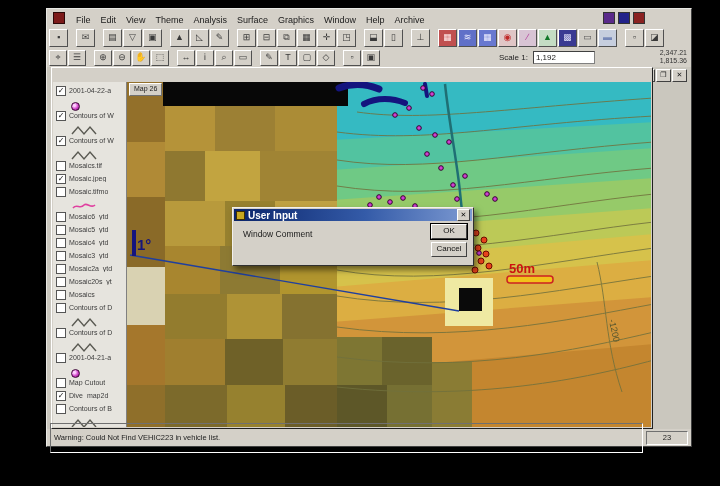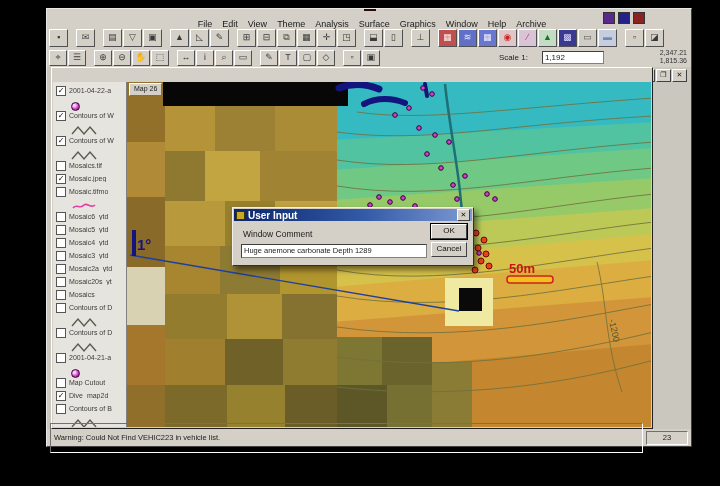"File Edit View Theme Analysis" .menubar { flex-direction: column -> none }
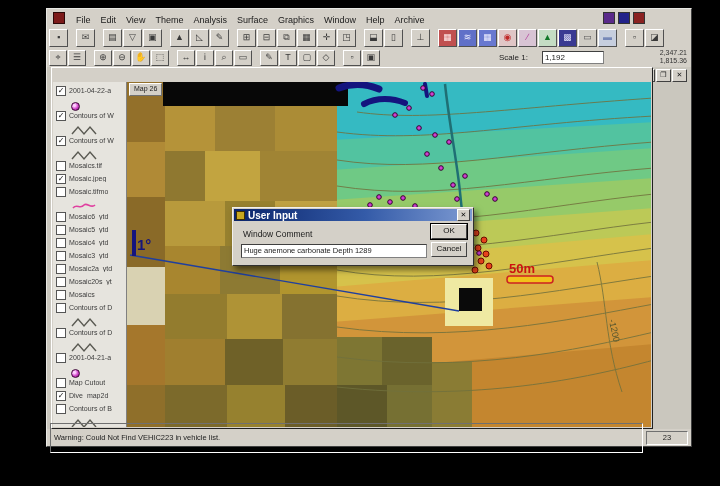"Scale 1:" .scale-group { gap: 14px -> 5px }
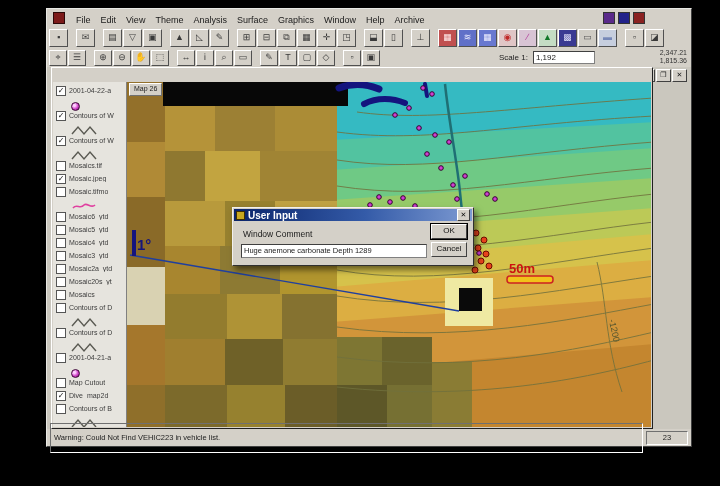"Huge anemone carbonate Depth 1289" div.dlg-input { html: <div>Huge anemone carbonate Depth 1289</div> -> none }
